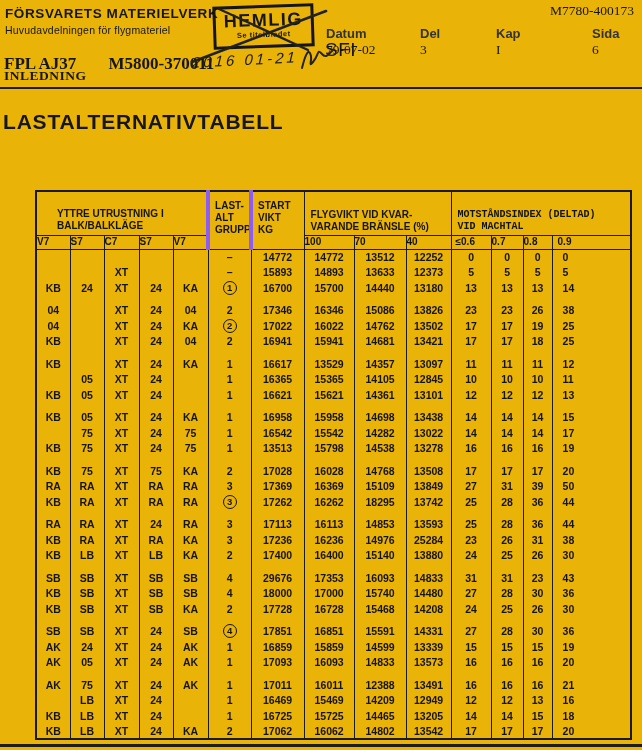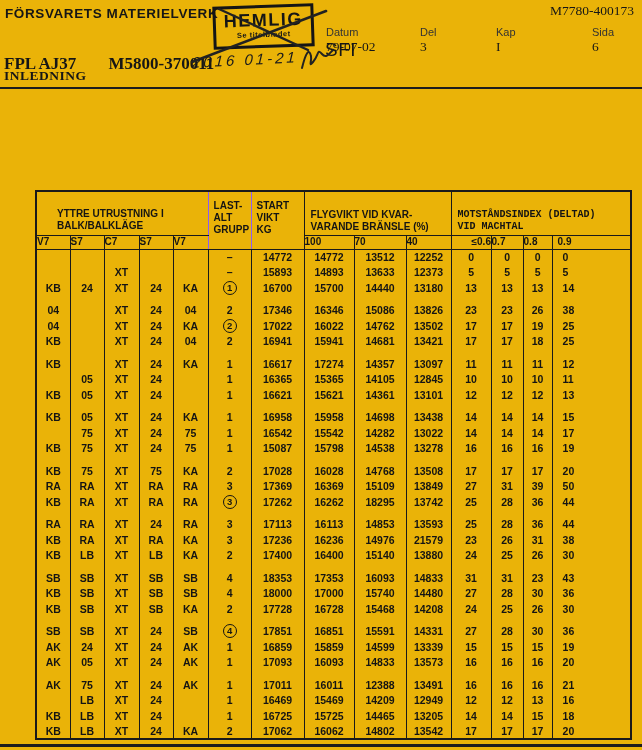"Huvudavdelningen för flygmateriel" div.org-sub { html: none -> <div>Huvudavdelningen för flygmateriel</div> }
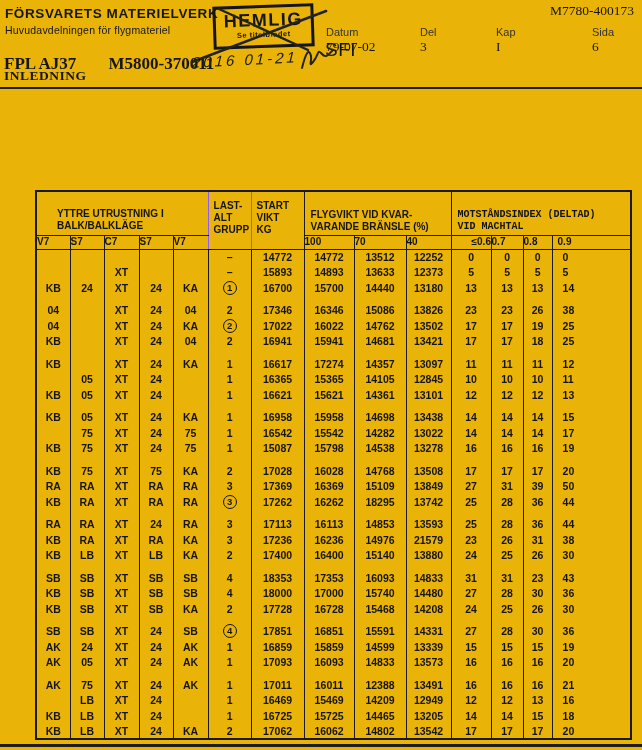"Datum" .meta-field .lbl { font-size: 11px -> 13px; font-weight: none -> bold }
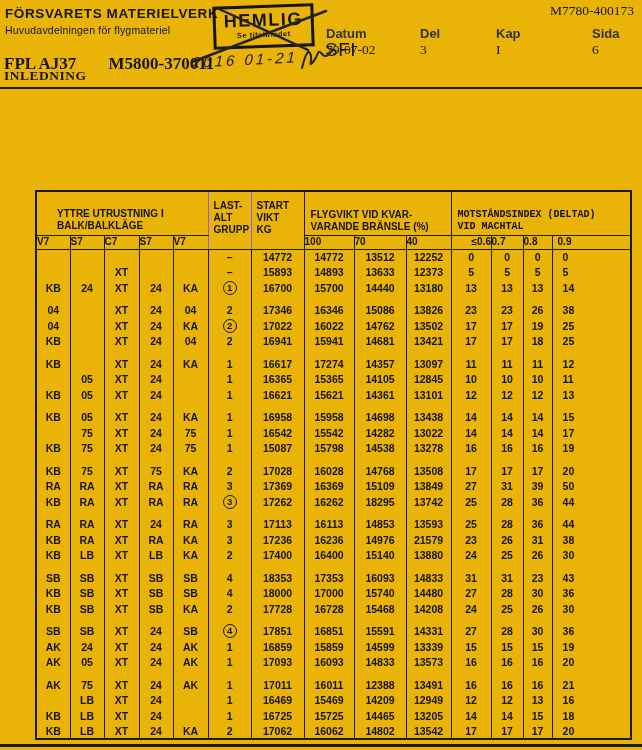"LASTALTERNATIVTABELL" div.title { html: none -> <div>LASTALTERNATIVTABELL</div> }
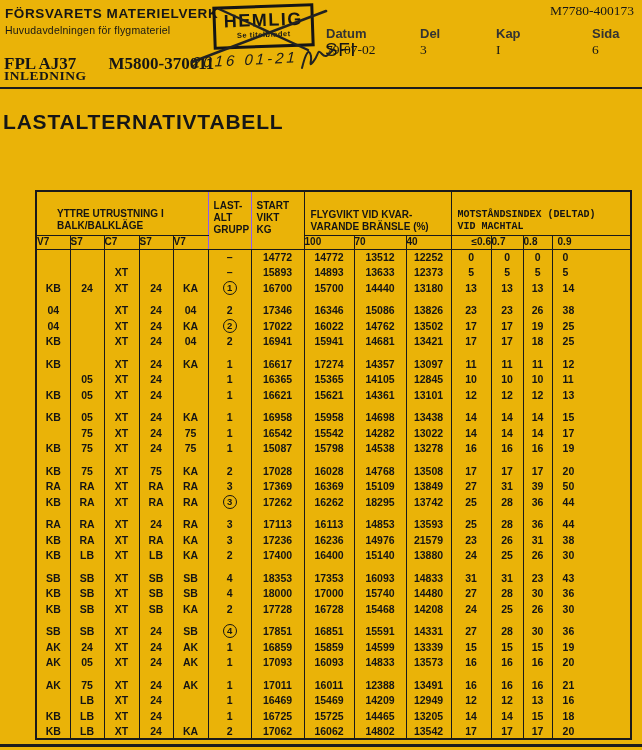"LAST-" th.g-last, th.g-start { border-left: 1px solid #8b5cf6 -> 4px solid #8b5cf6 }
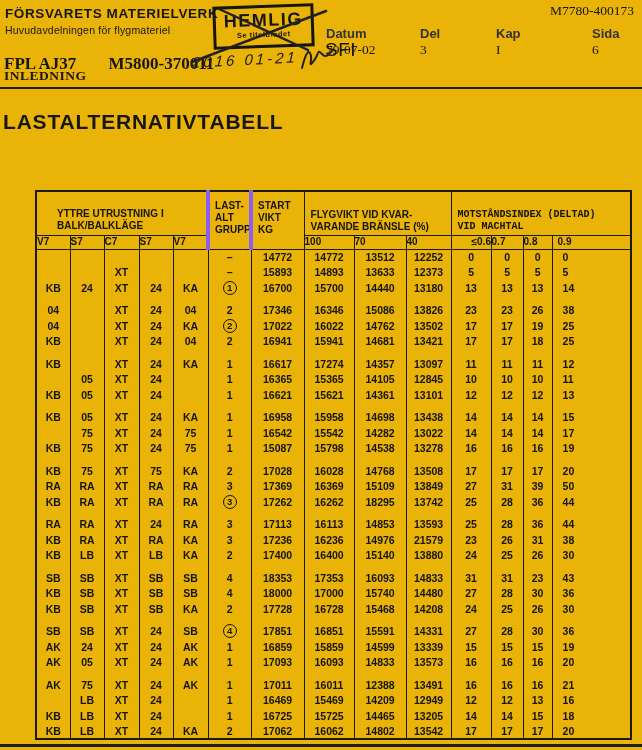"≤0.6" tr.r2 th.sub-m0 { padding-left: 20px -> 4px }
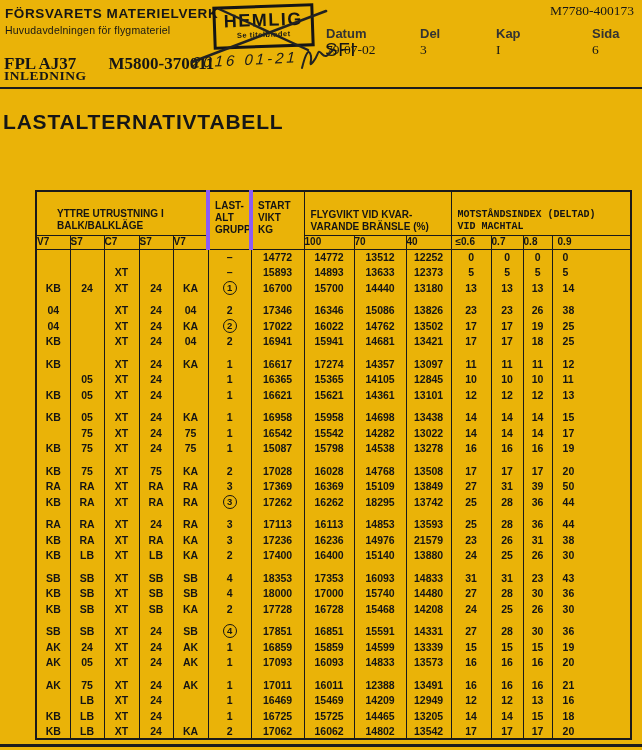"17274" td.c-fly { text: 17274 -> 13529 }
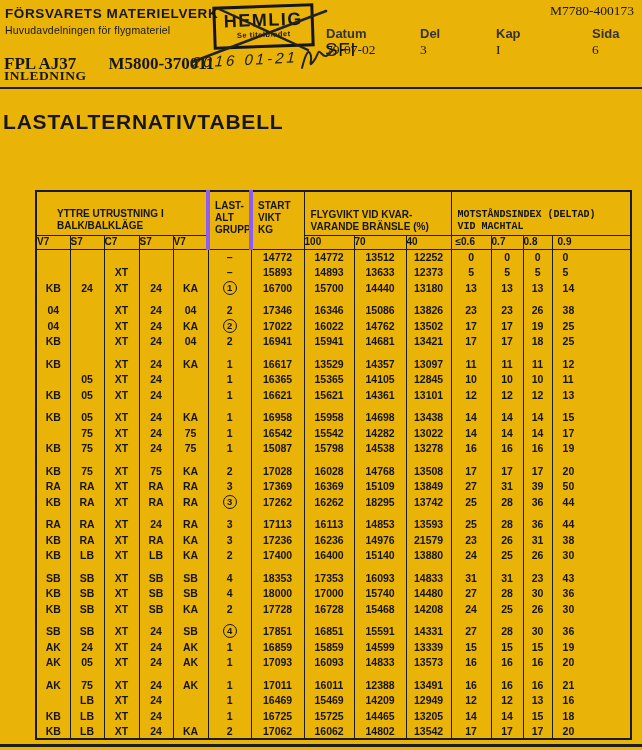"15087" td.c-start { text: 15087 -> 13513 }
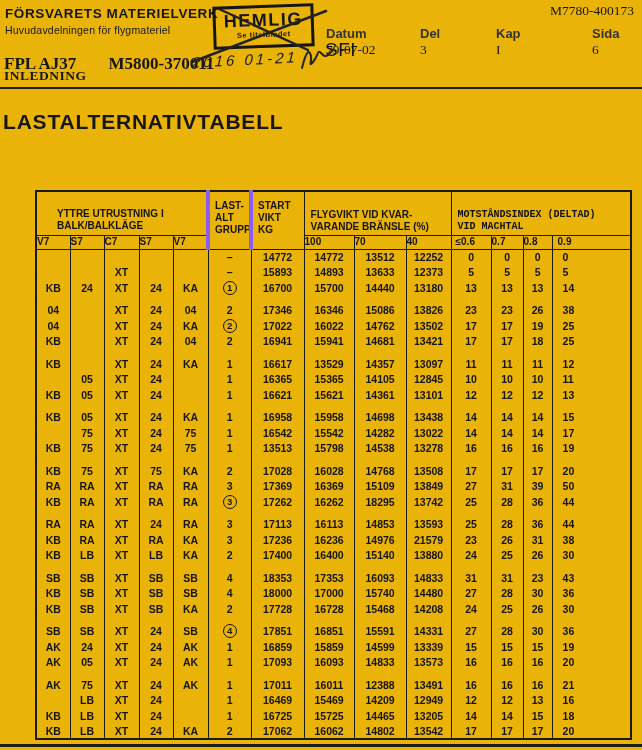"21579" td.c-fly { text: 21579 -> 25284 }
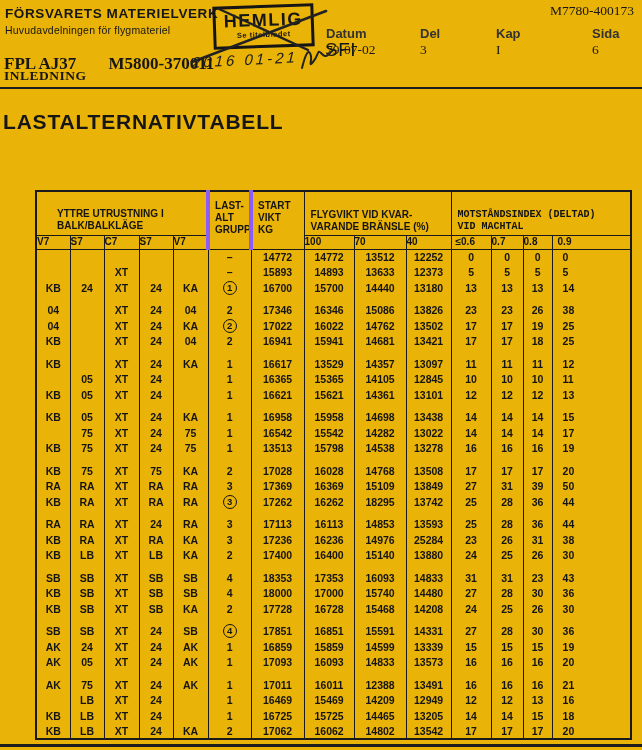"18353" td.c-start { text: 18353 -> 29676 }
